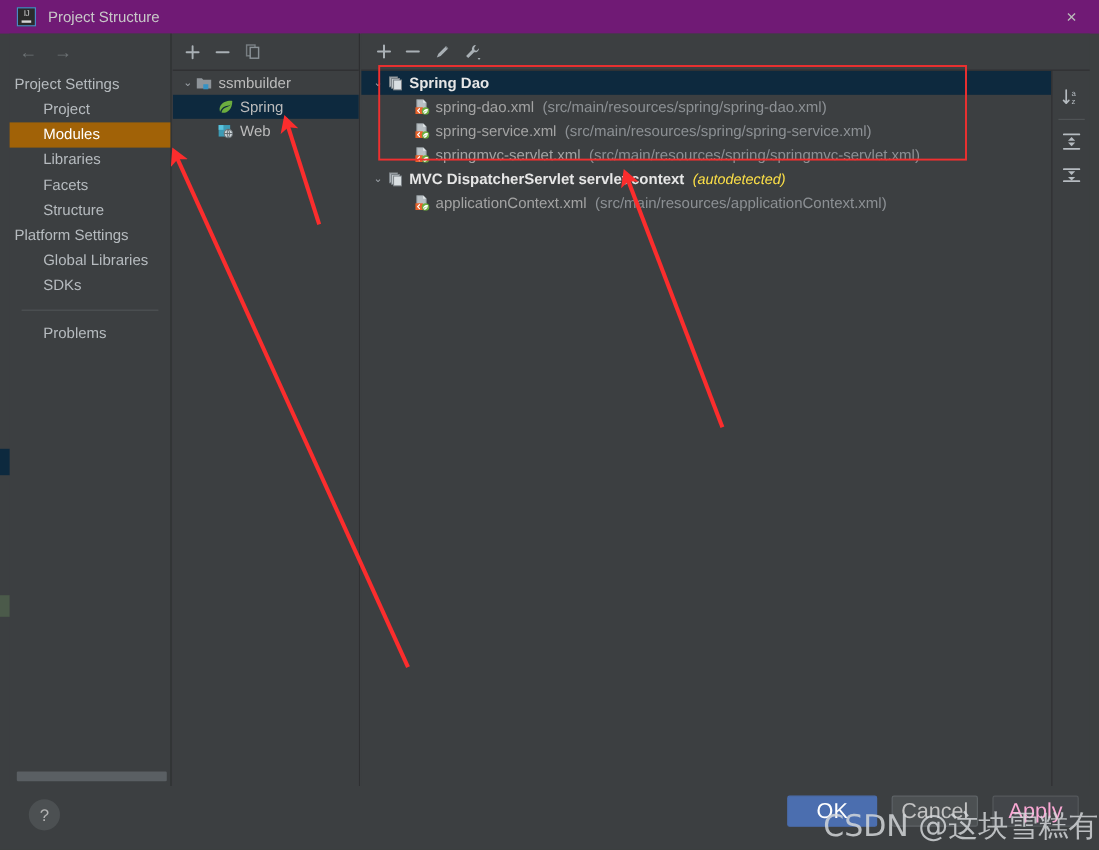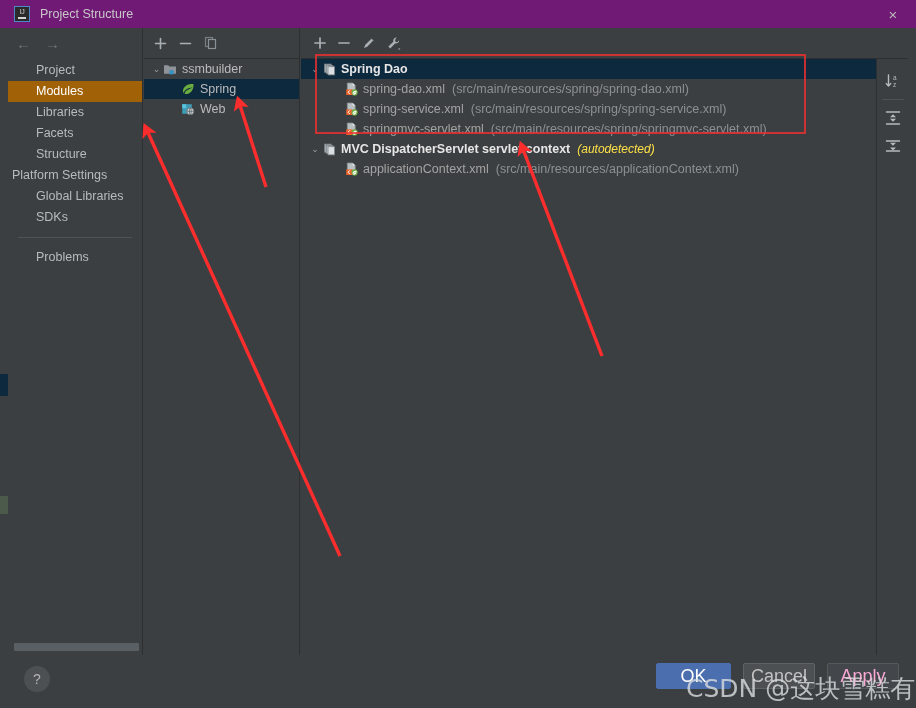"Project Settings" div.side-item { html: none -> <div>Project Settings</div> }
